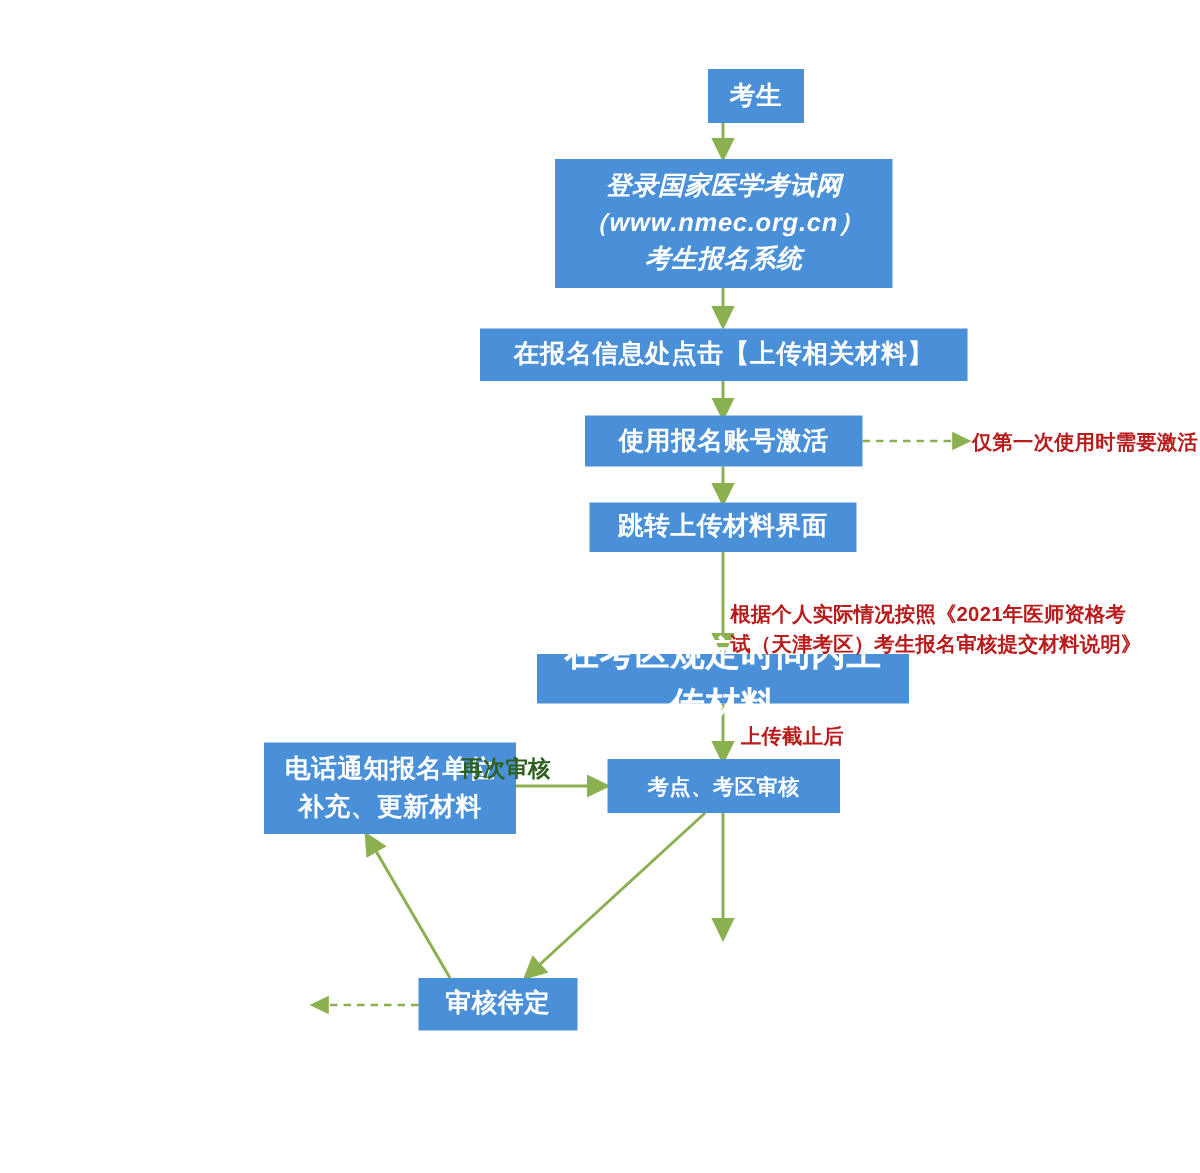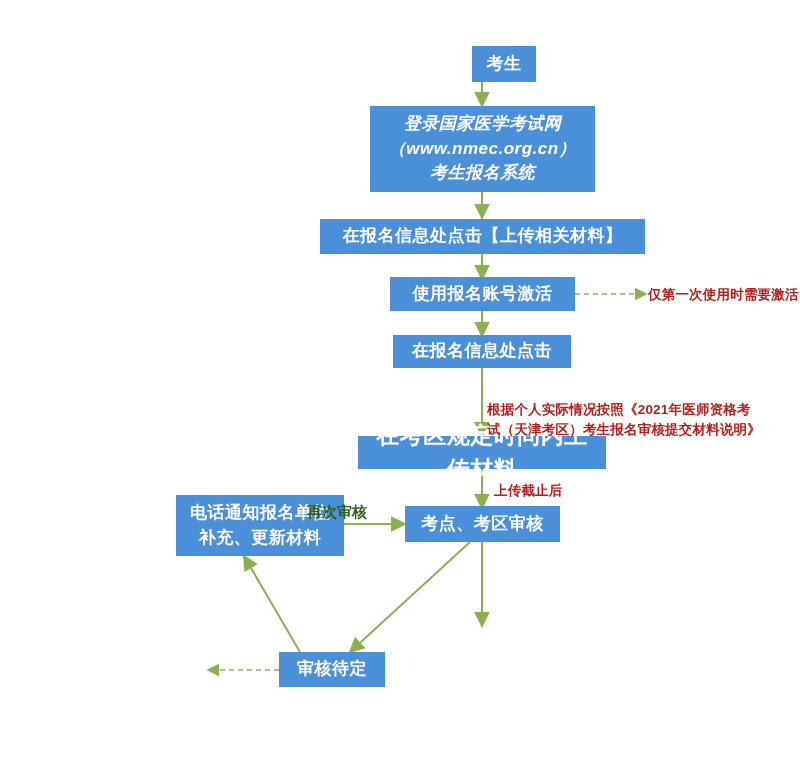"在报名信息处点击" div.node { text: 在报名信息处点击 -> 跳转上传材料界面 }
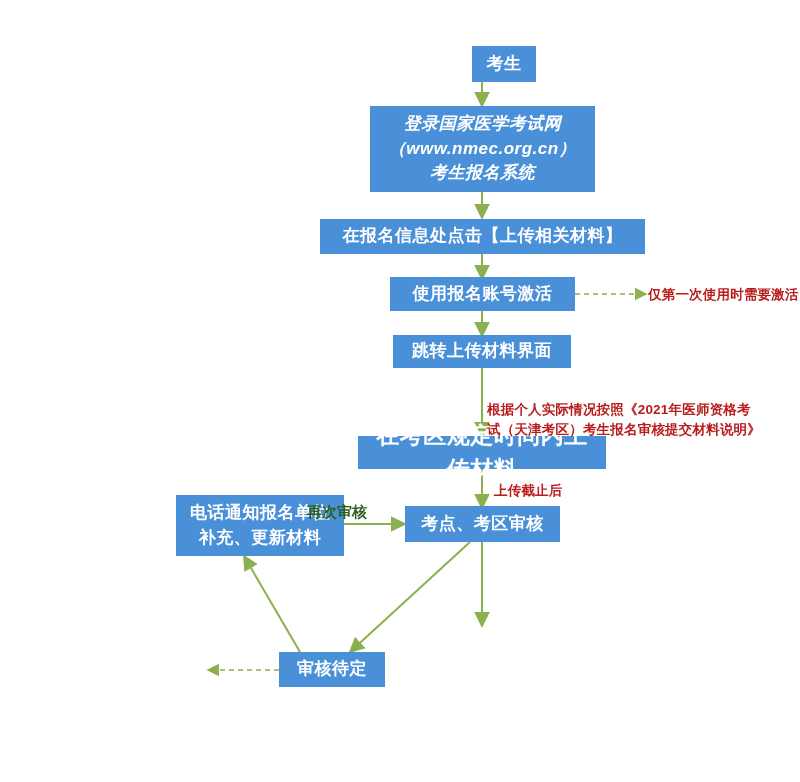"考点、考区审核" .node.n-review { font-size: 17px -> 14px }
